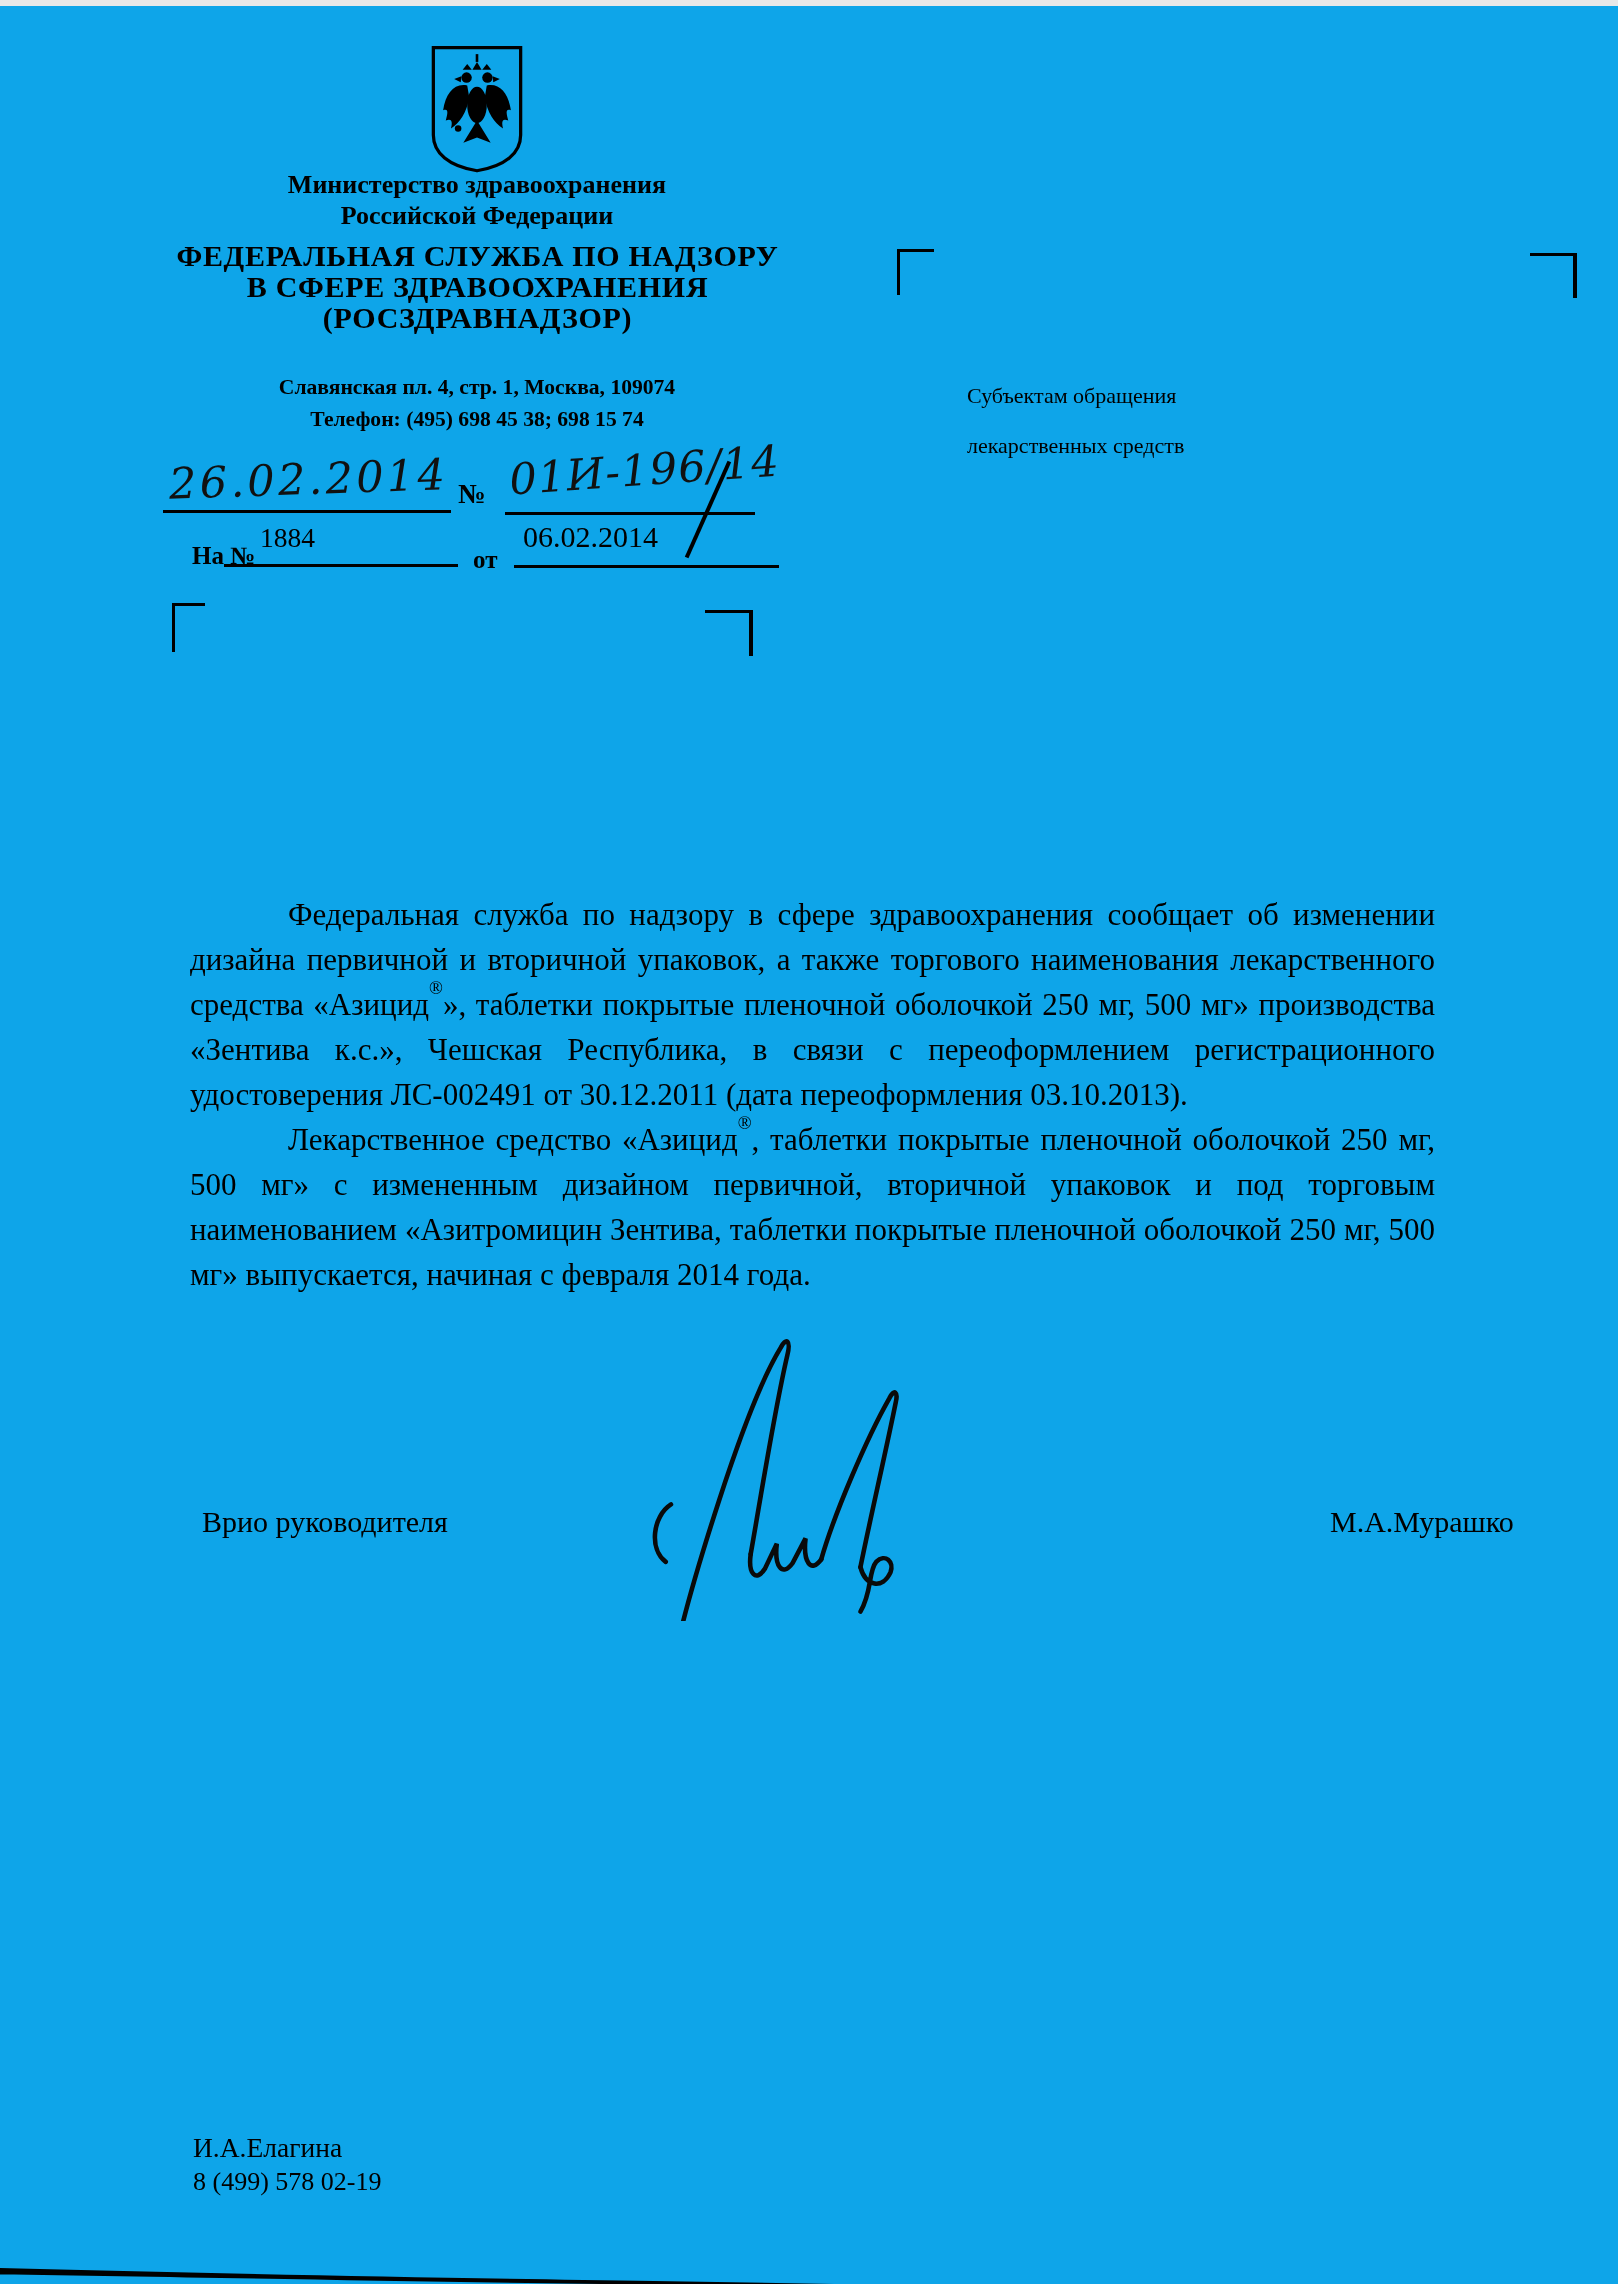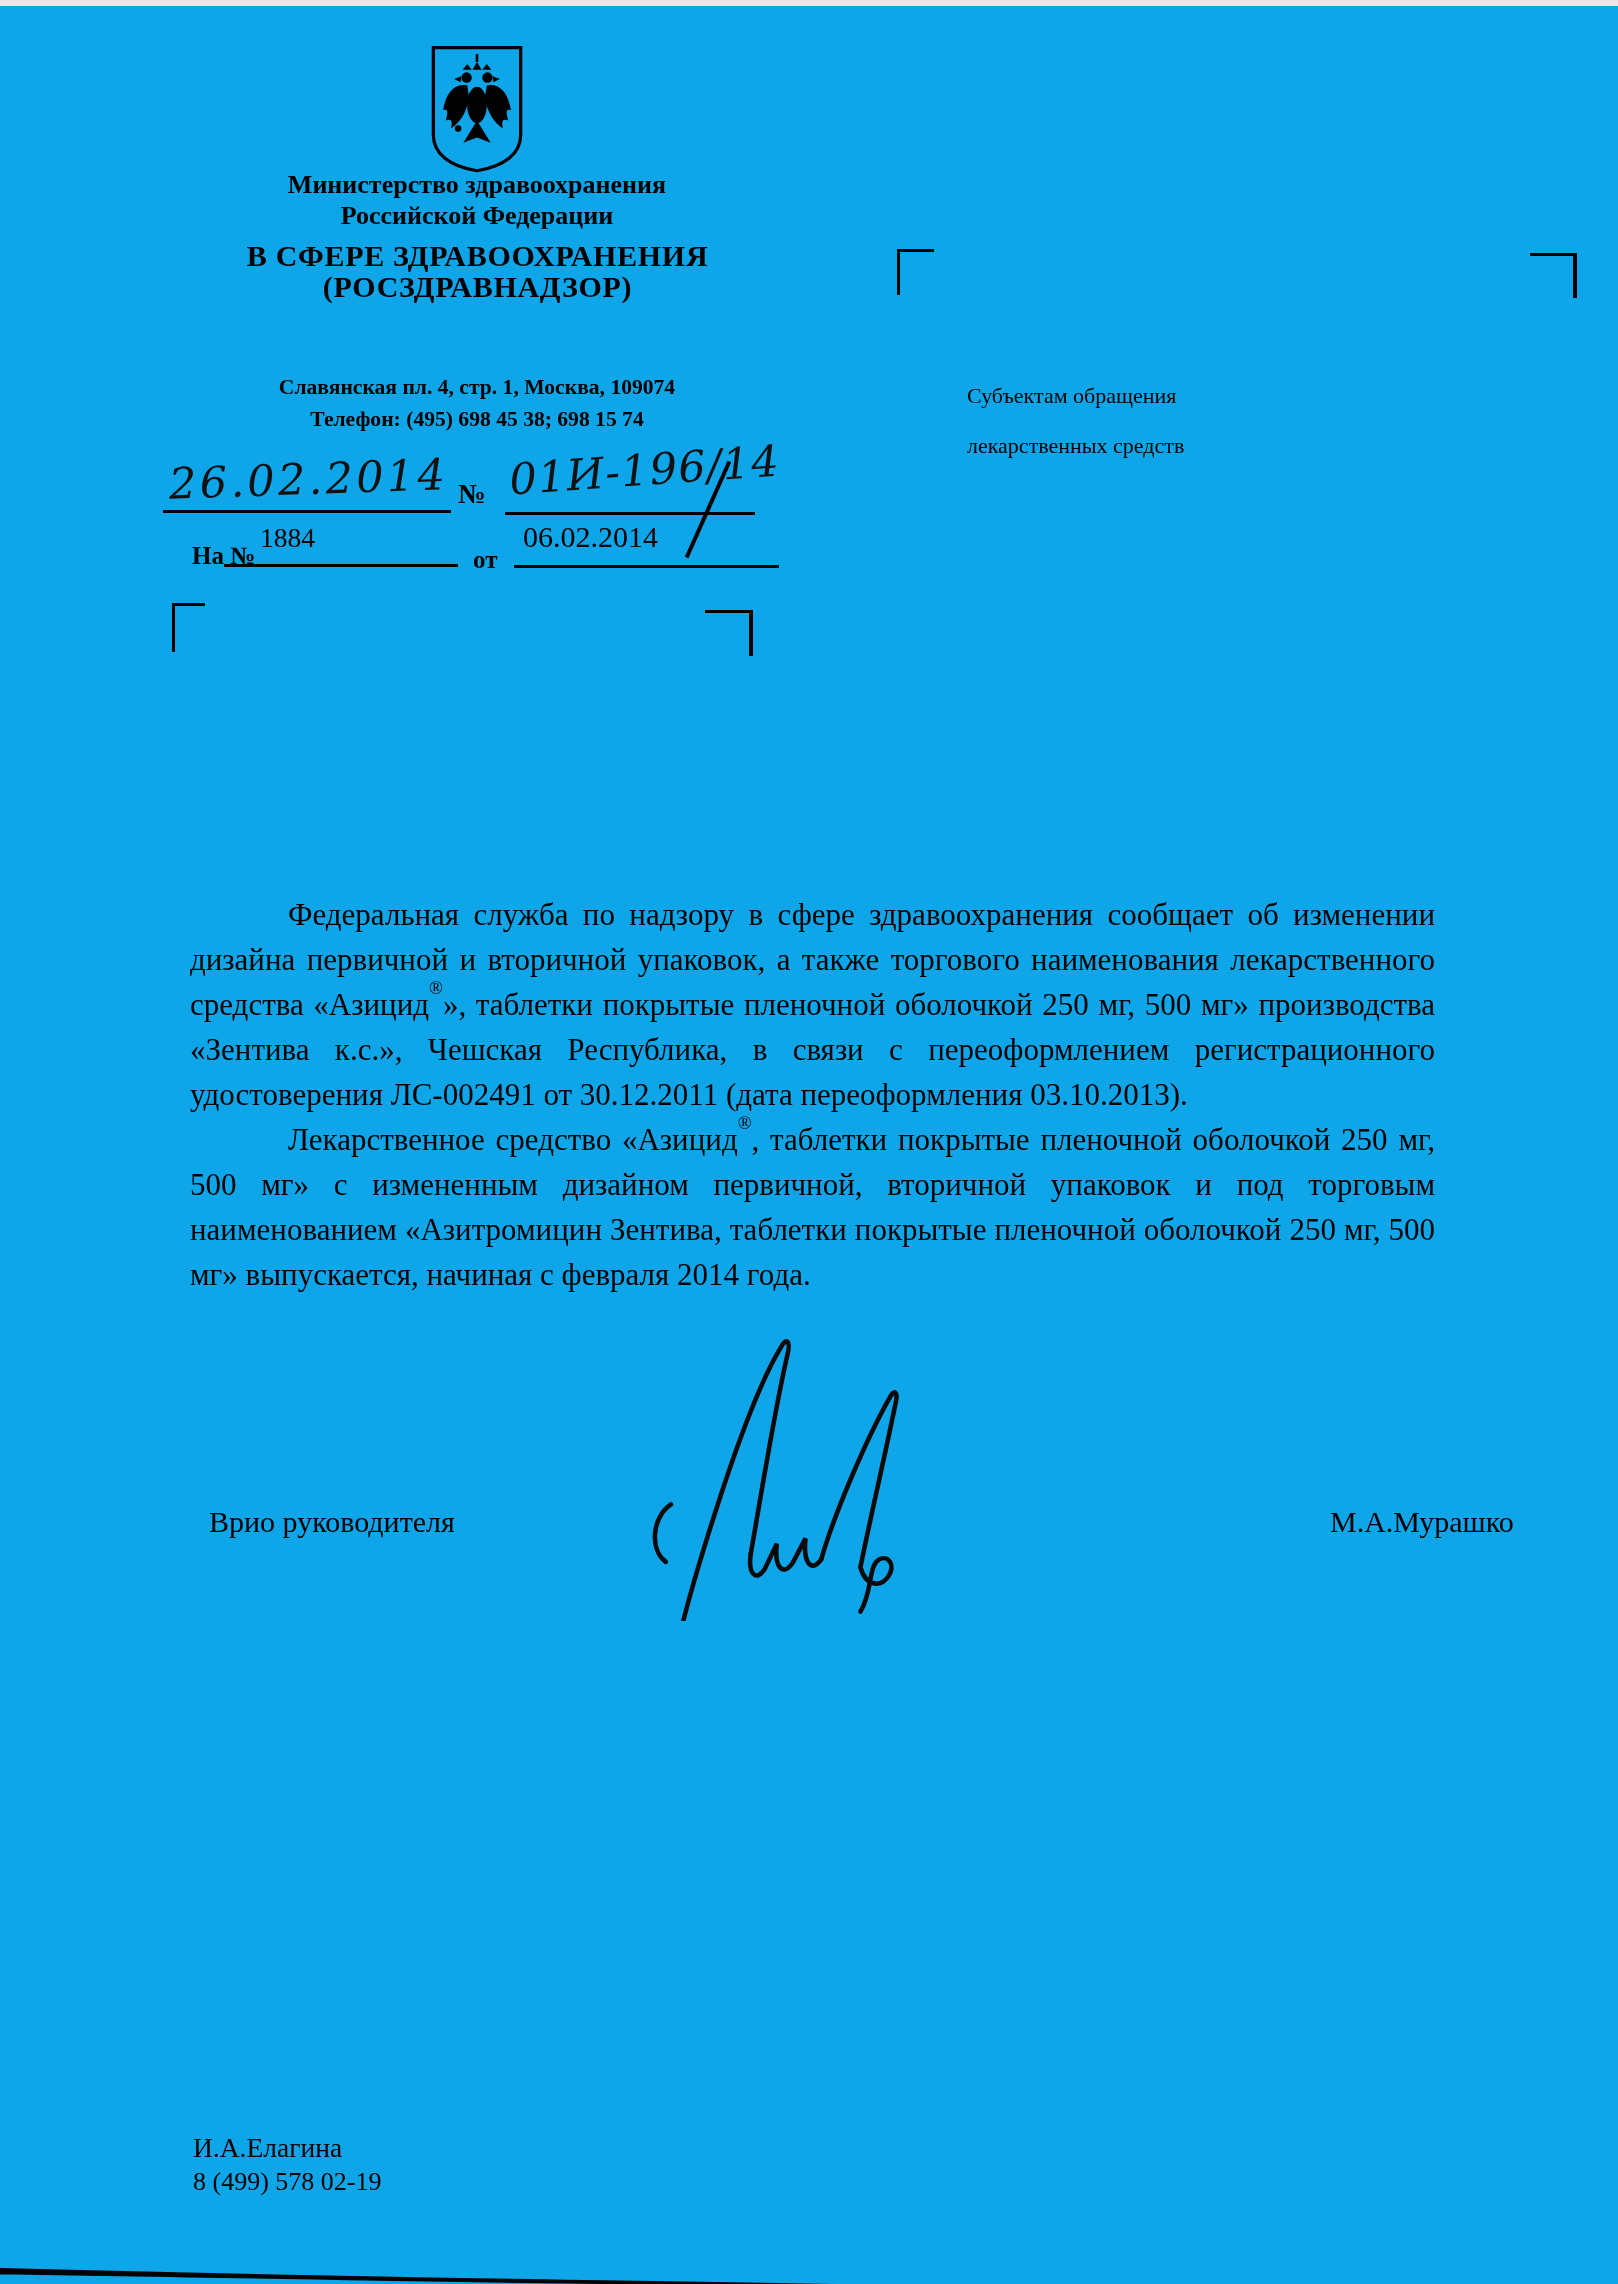"ФЕДЕРАЛЬНАЯ СЛУЖБА ПО НАДЗОРУ" div { html: none -> <div>ФЕДЕРАЛЬНАЯ СЛУЖБА ПО НАДЗОРУ</div> }
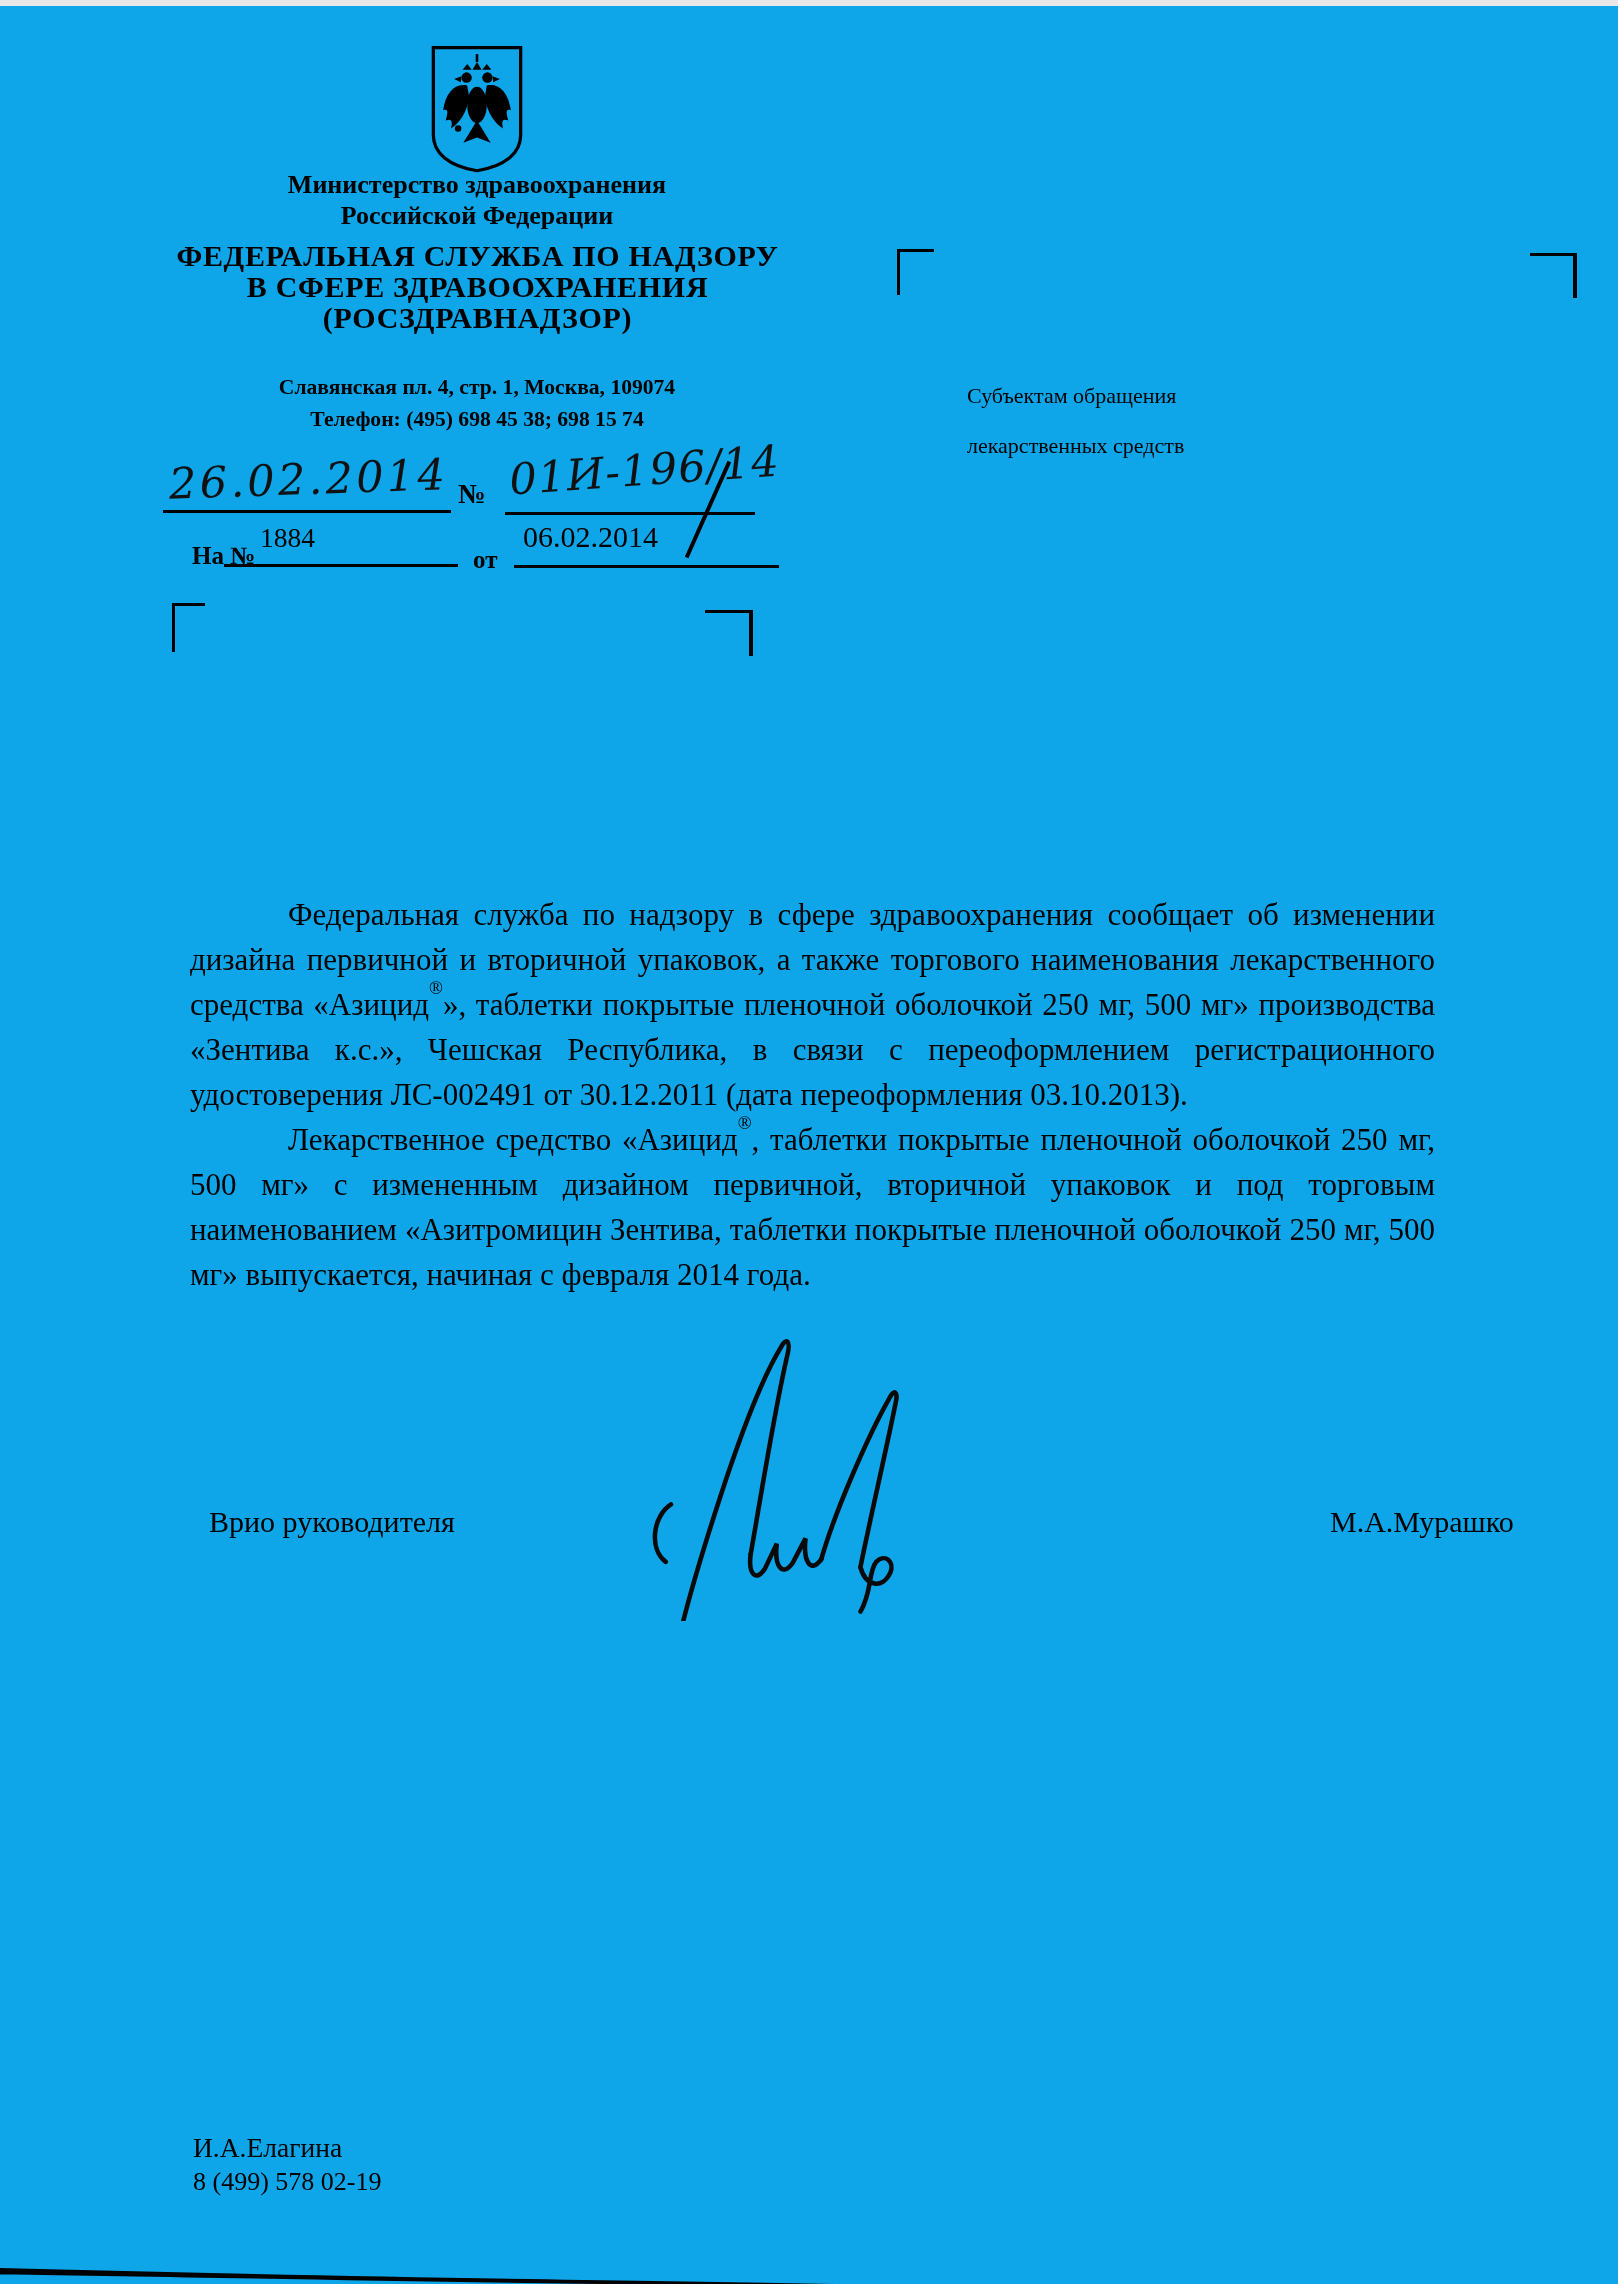"Врио руководителя" .sig-title { left: 209px -> 202px }
